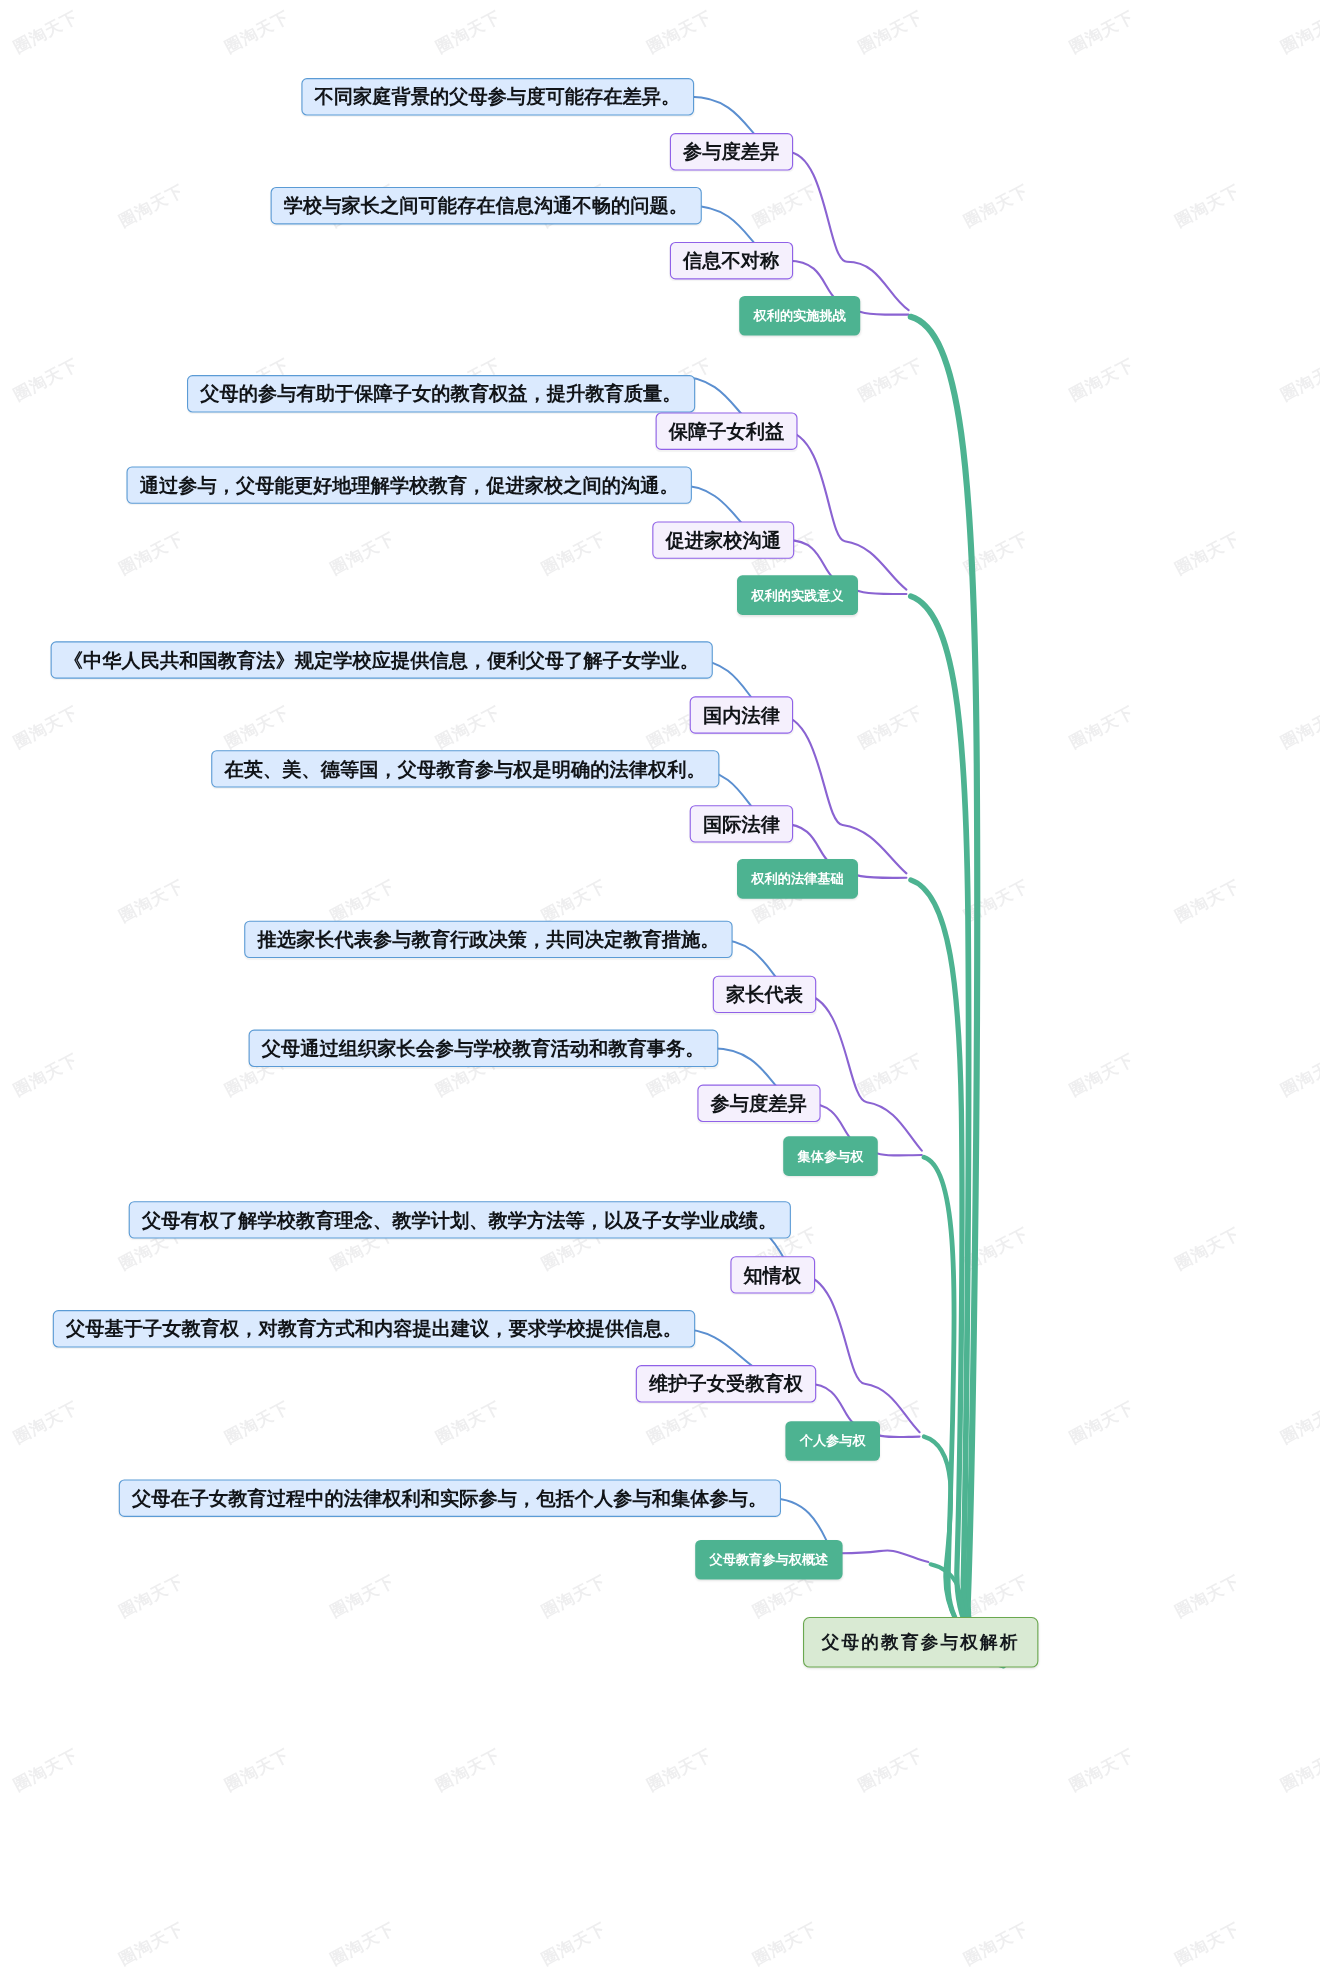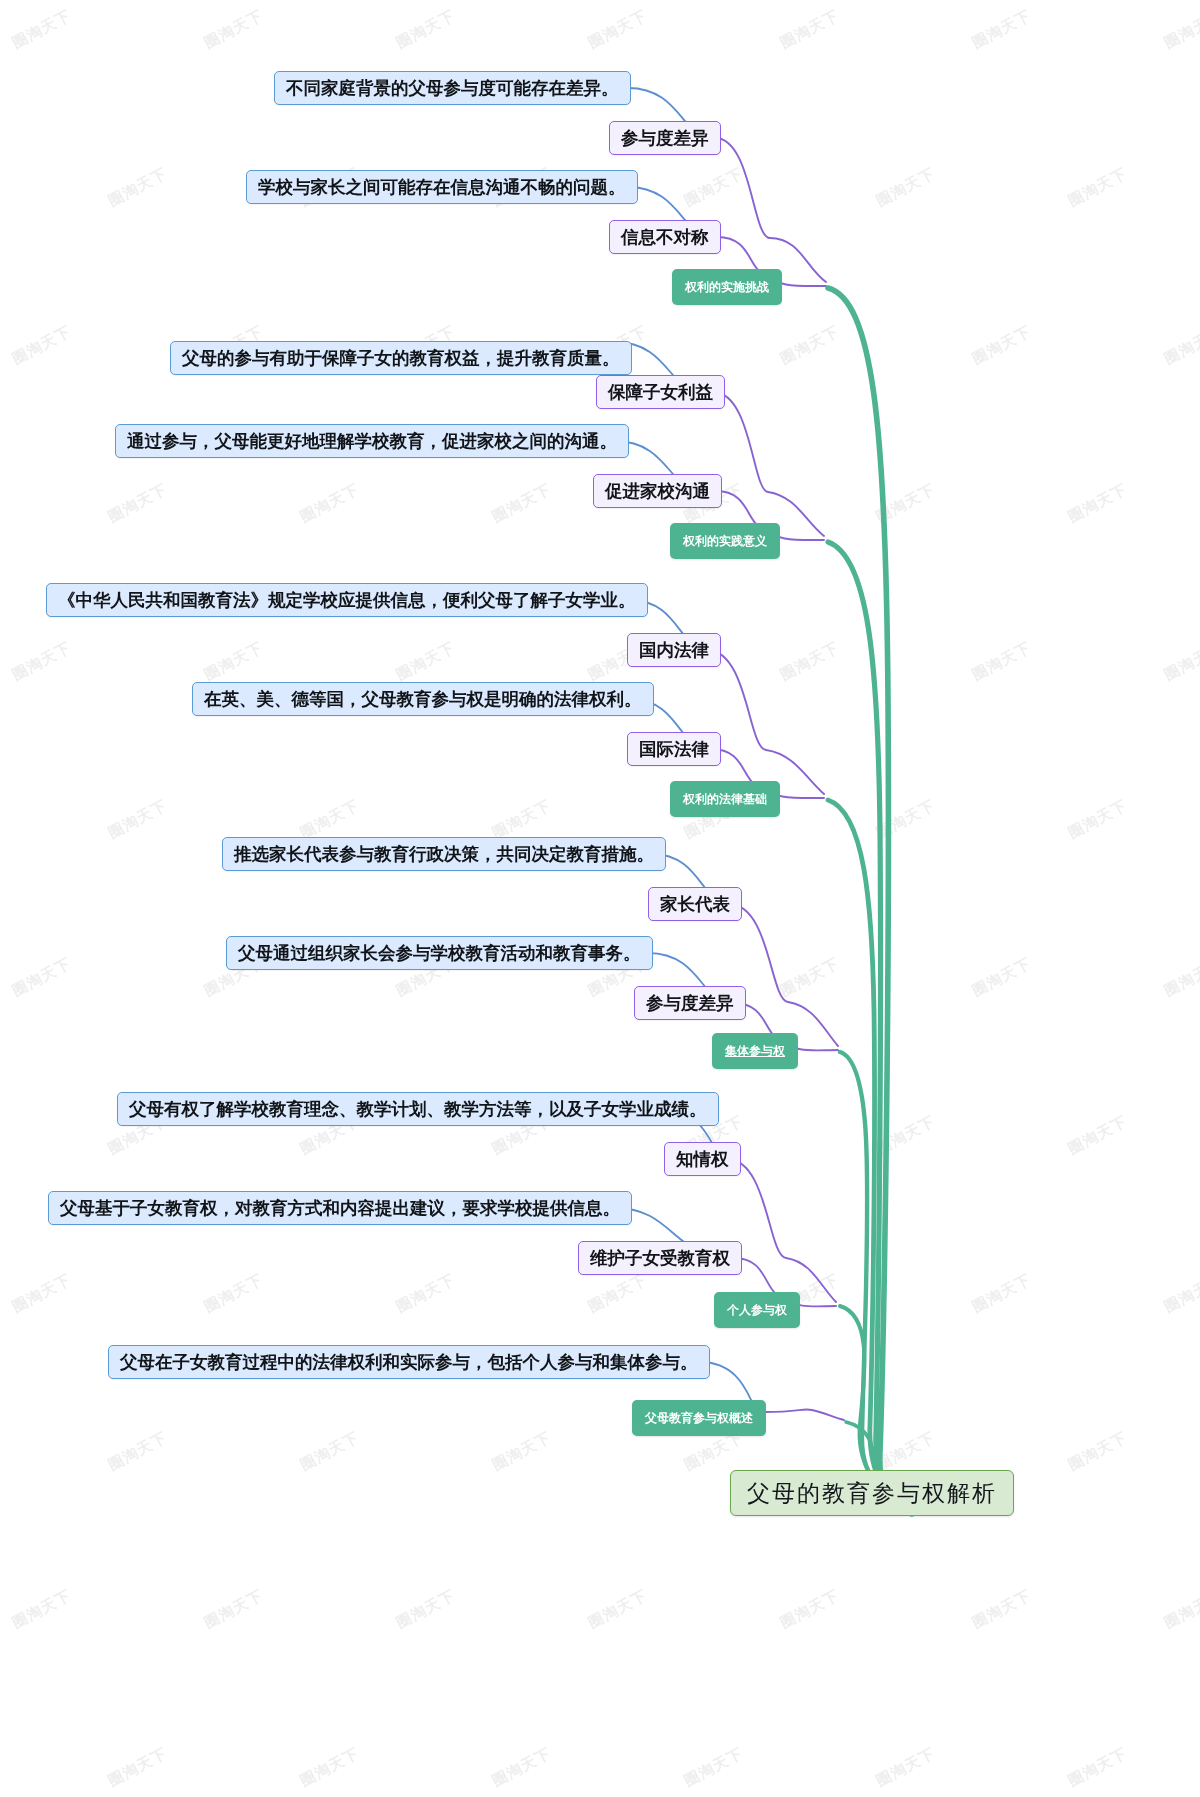"集体参与权" div.node { text-decoration: underline -> none }
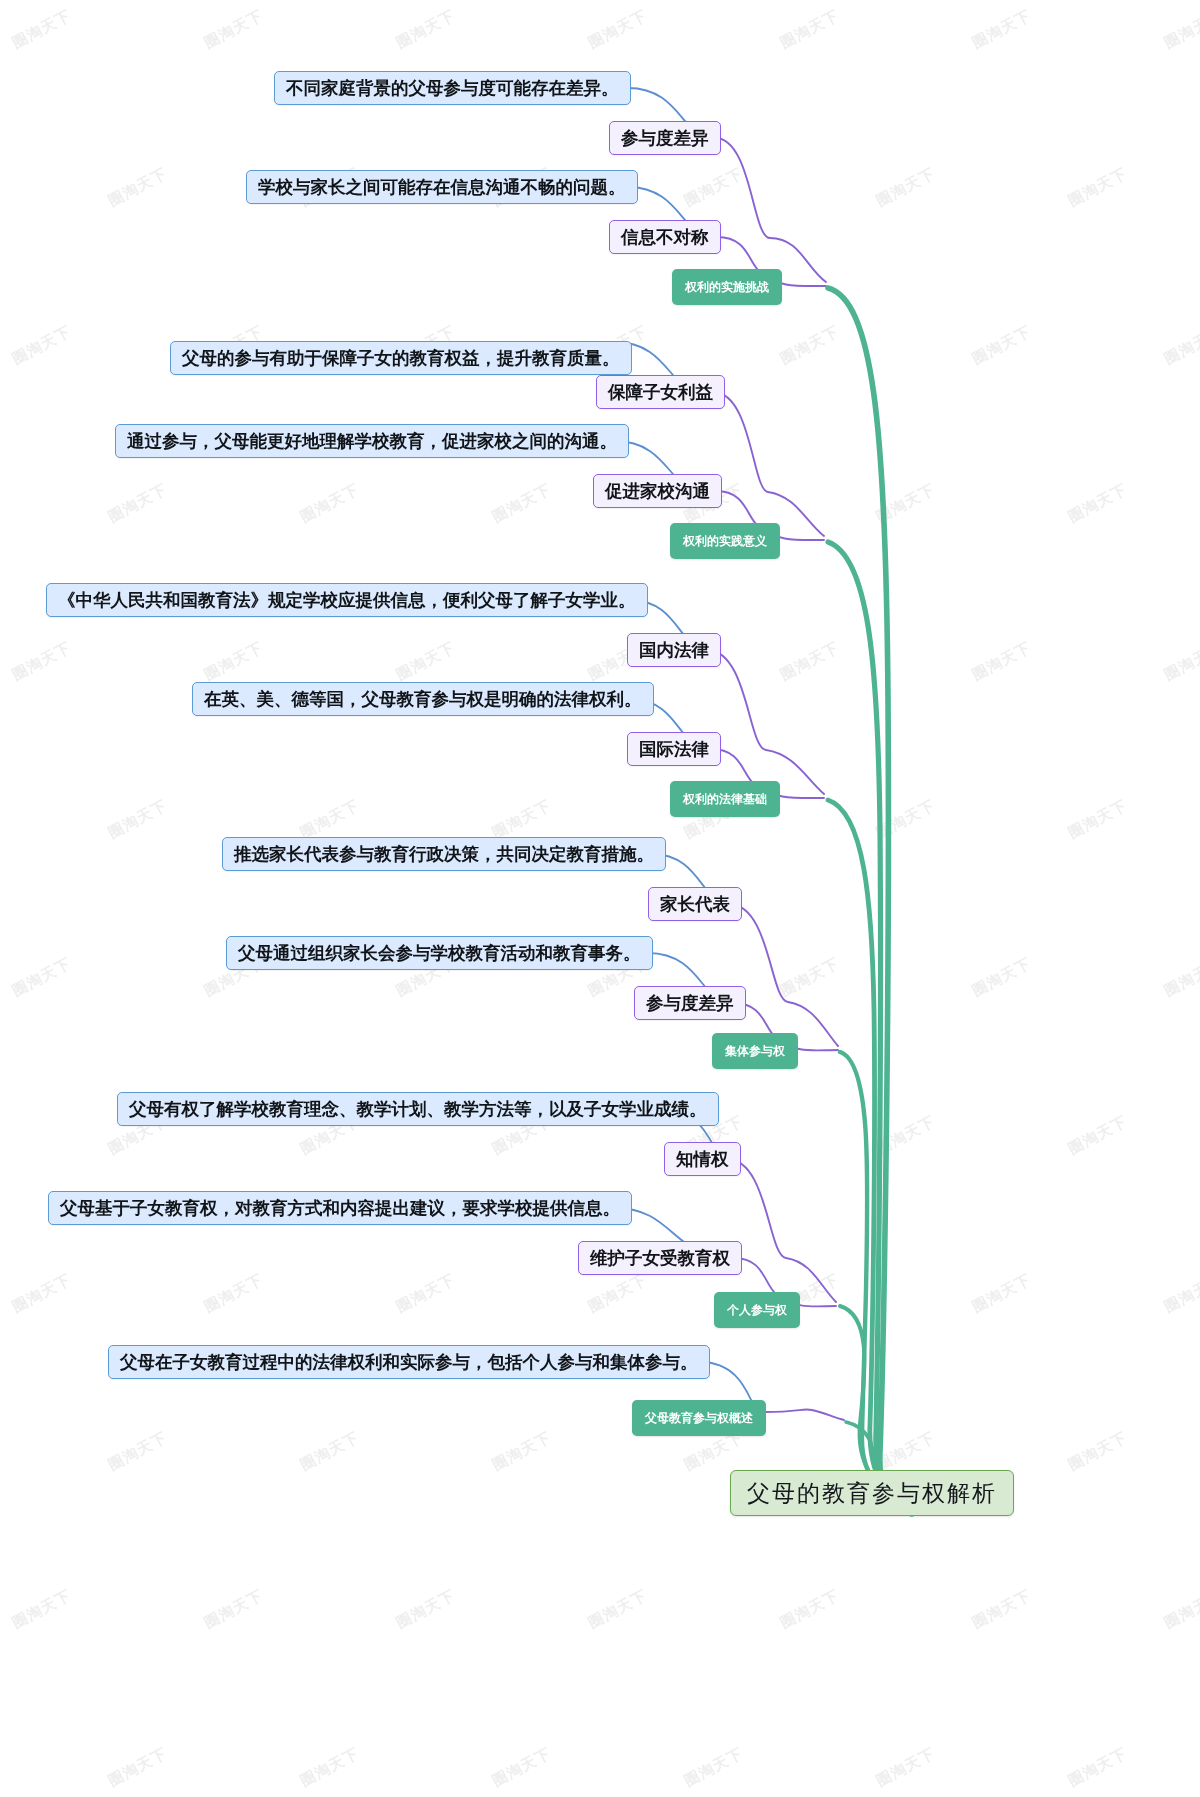"父母的教育参与权解析" .root { font-size: 23px -> 16px; font-weight: 400 -> 700 }
